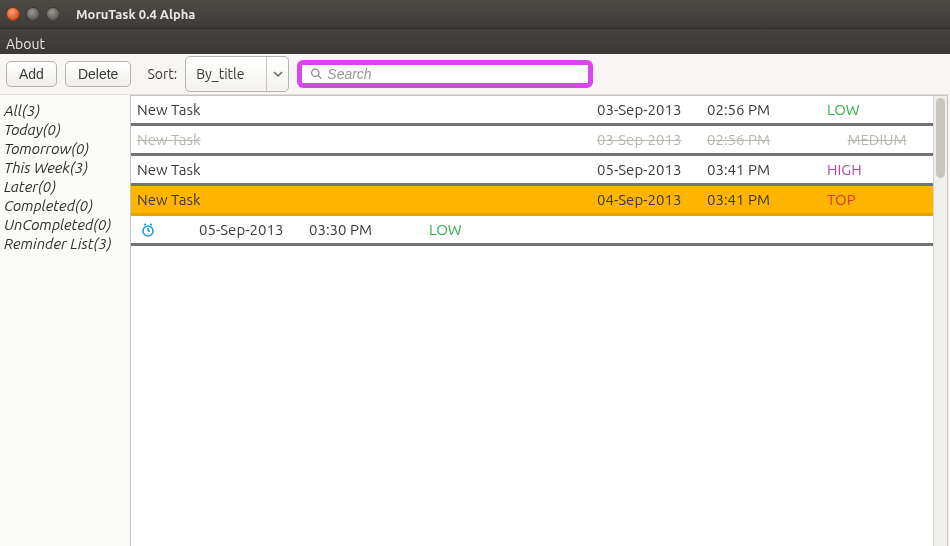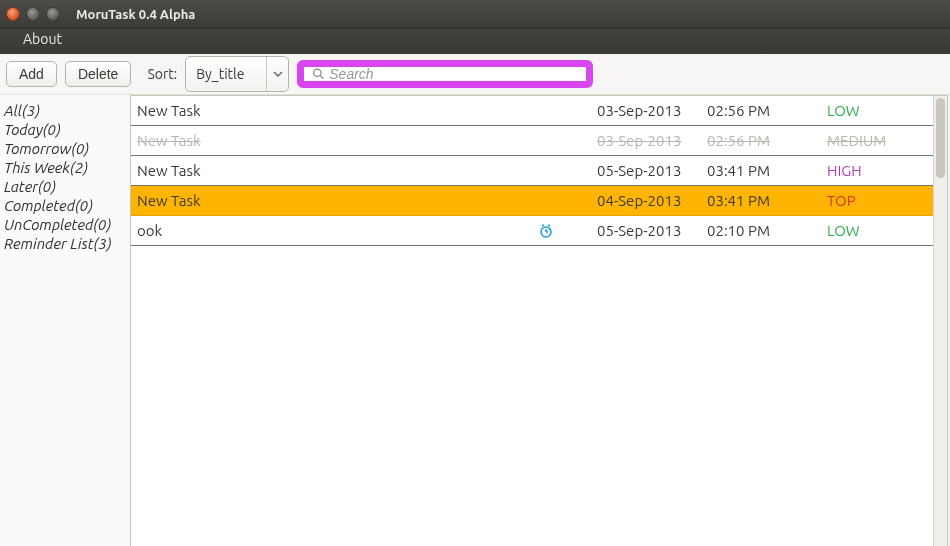"About" .menubar { align-items: flex-start -> flex-end; padding: 0 17px -> 0 0 }
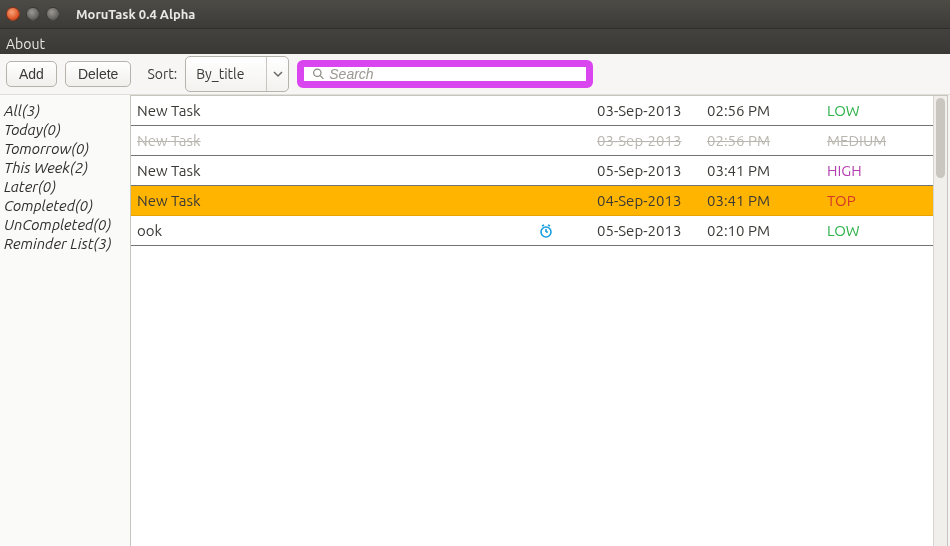"Search" .search-wrap { border: 7px solid #d946ef -> 5px solid #d946ef }
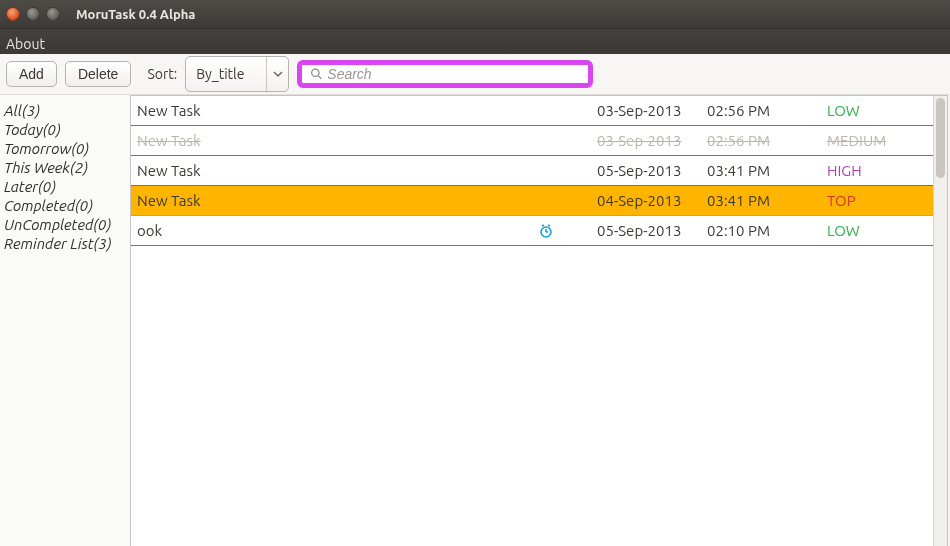"New Task" .task-row { border-bottom: 1px solid #737373 -> 3px solid #737373 }
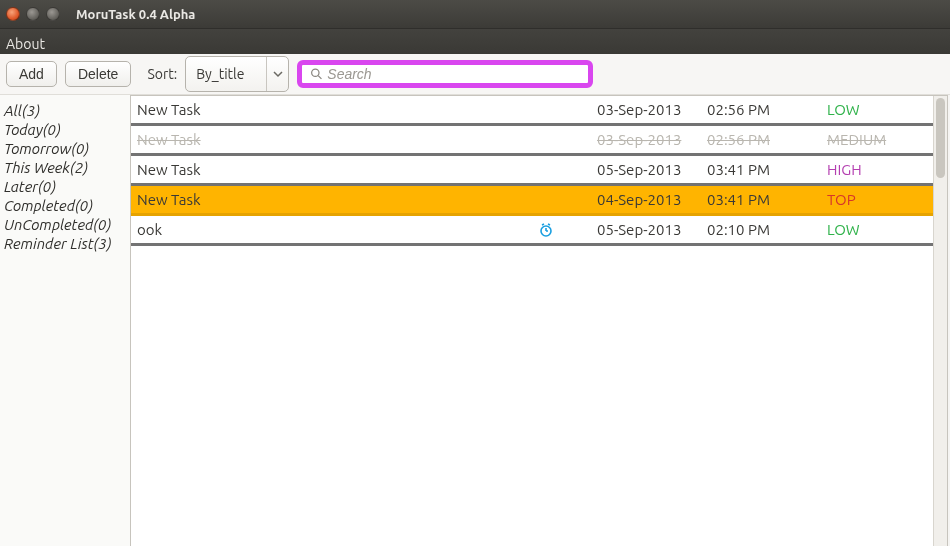"MEDIUM" .pri-medium { text-align: none -> center }
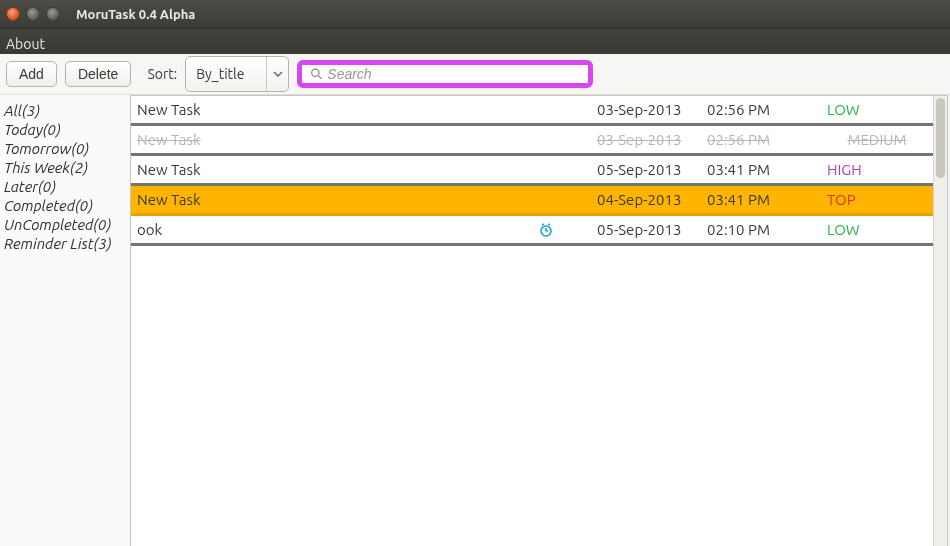"This Week(2)" div.sidebar-item { text: 2 -> 3 }
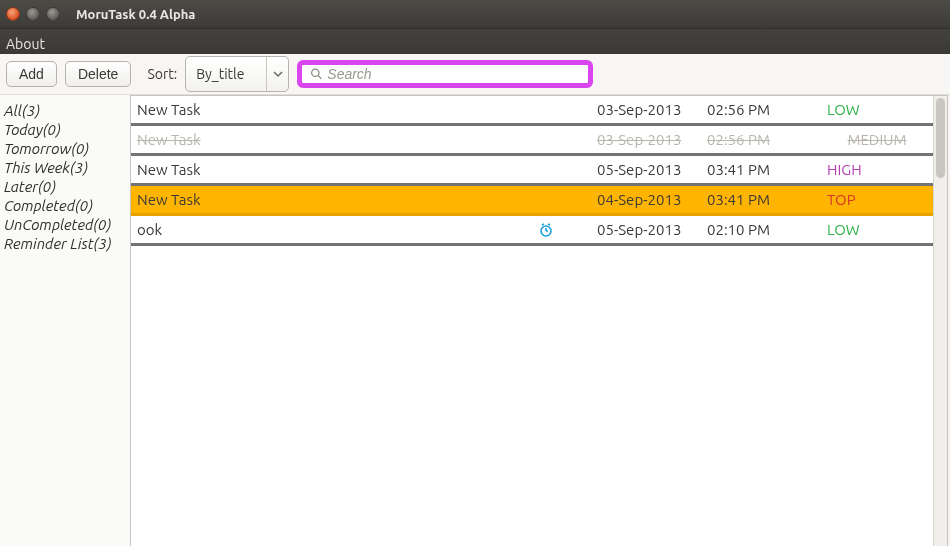"ook" span.col-title { html: <span>ook</span> -> none }
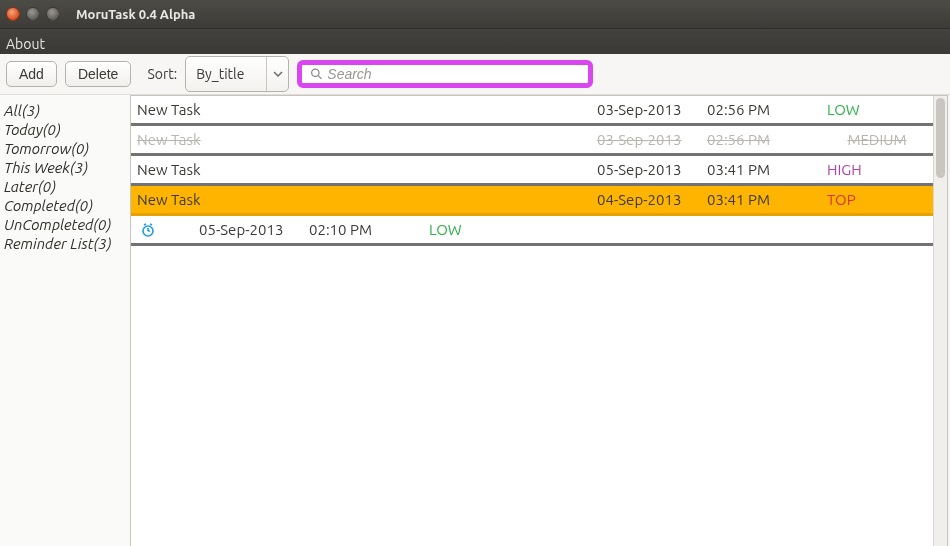"02:10 PM" span.col-time { text: 02:10 -> 03:30 }
